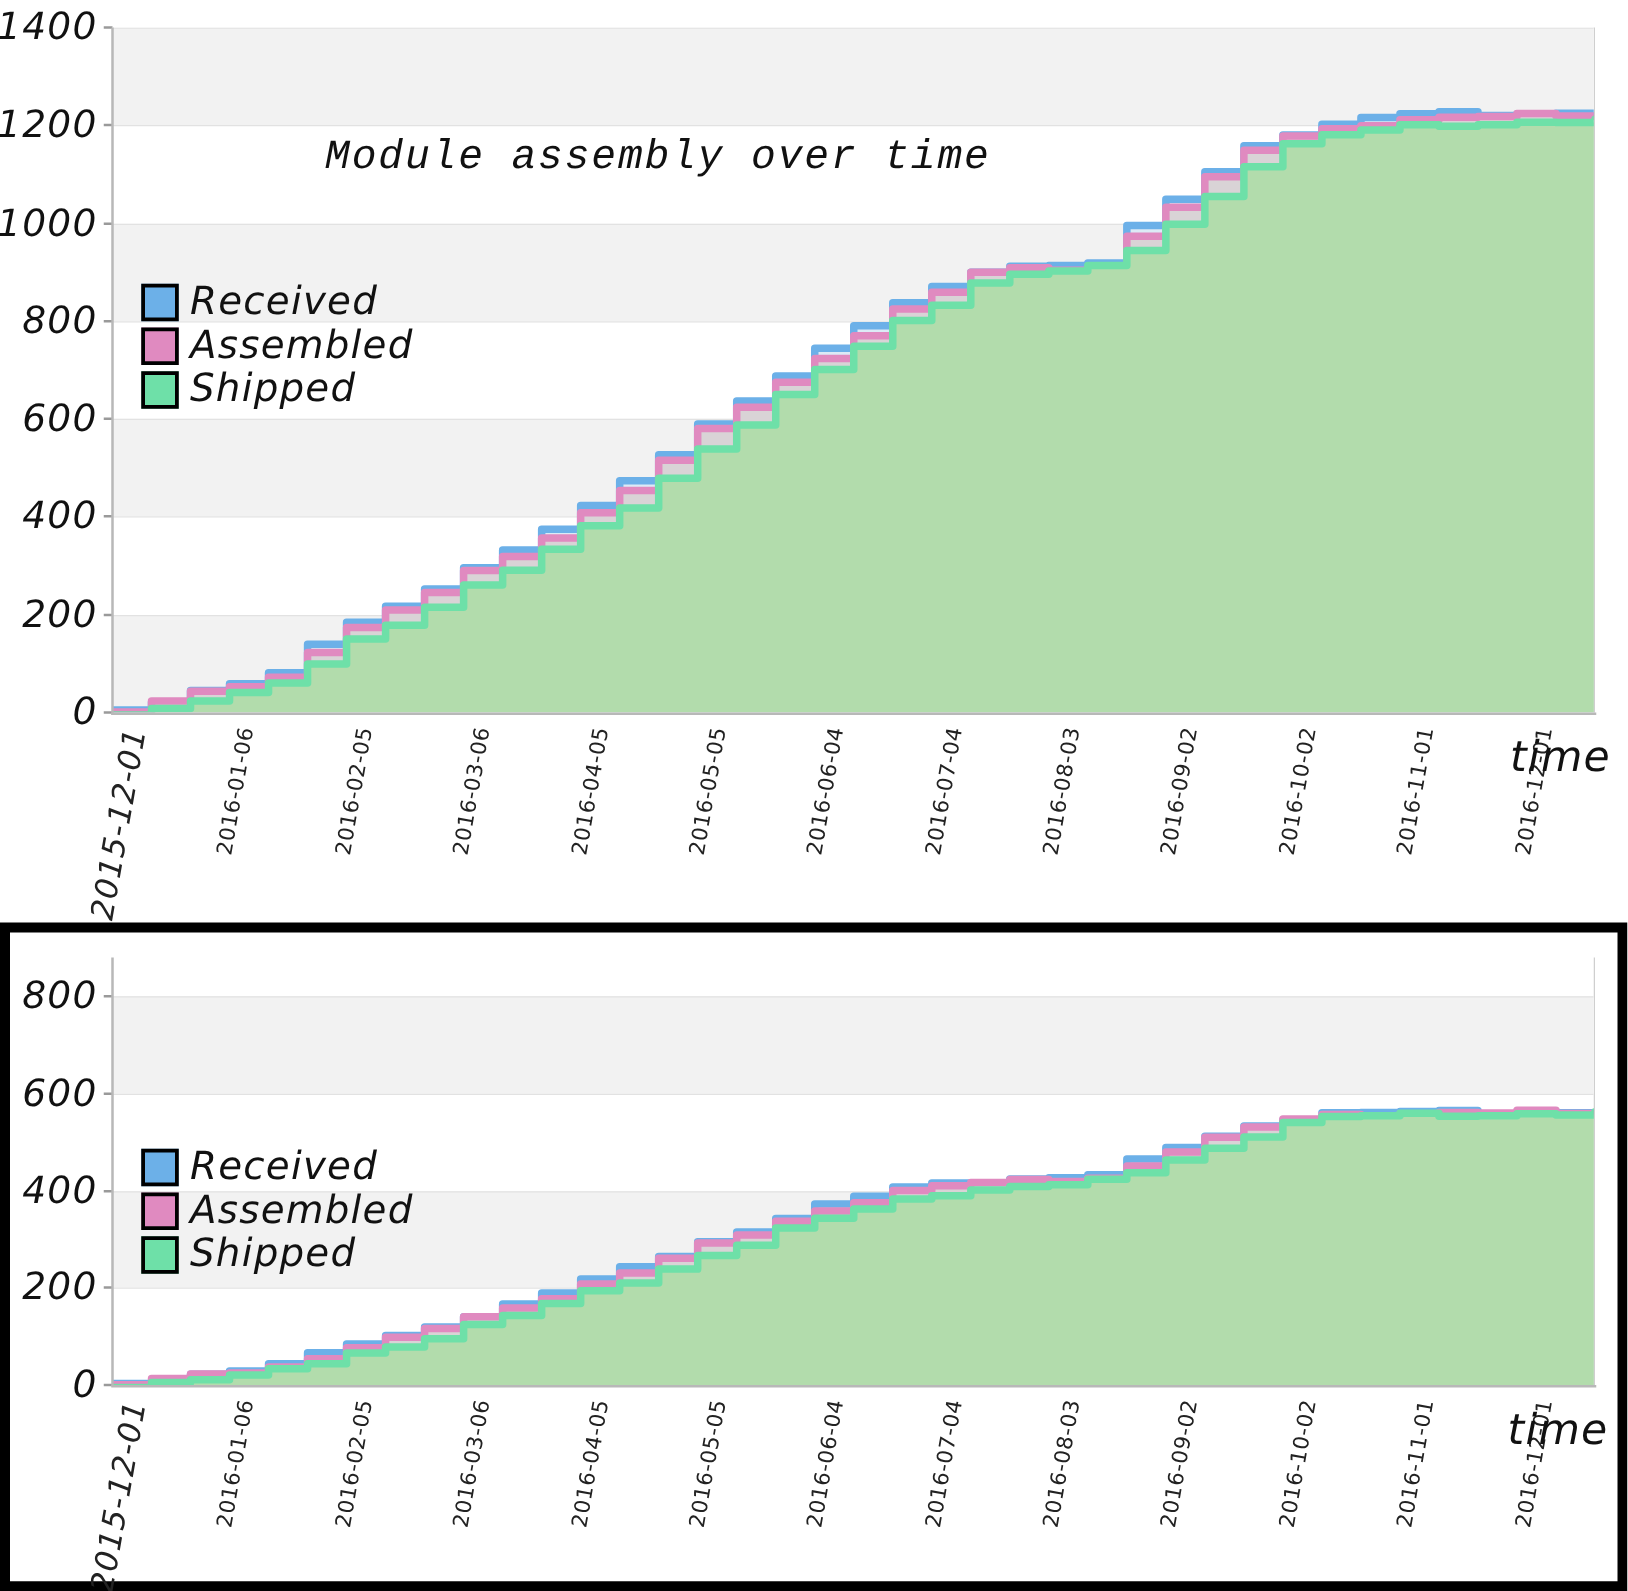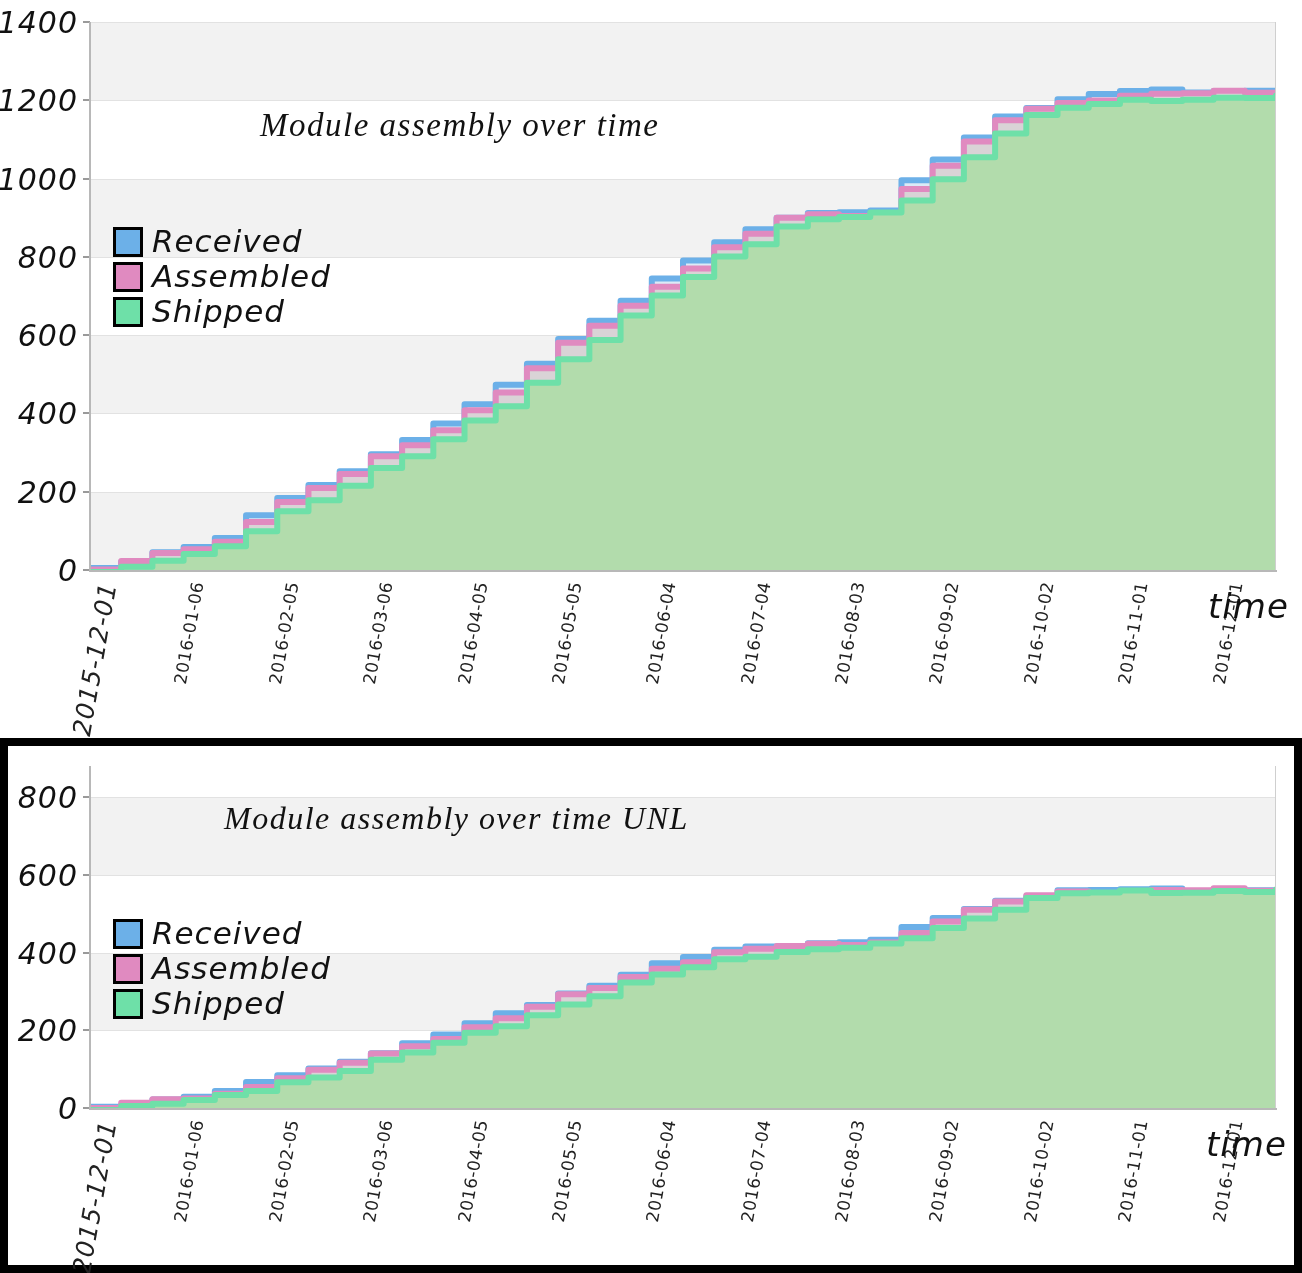"Module assembly over time" .chart-title { font-family: Liberation Serif, serif -> Liberation Mono, monospace }
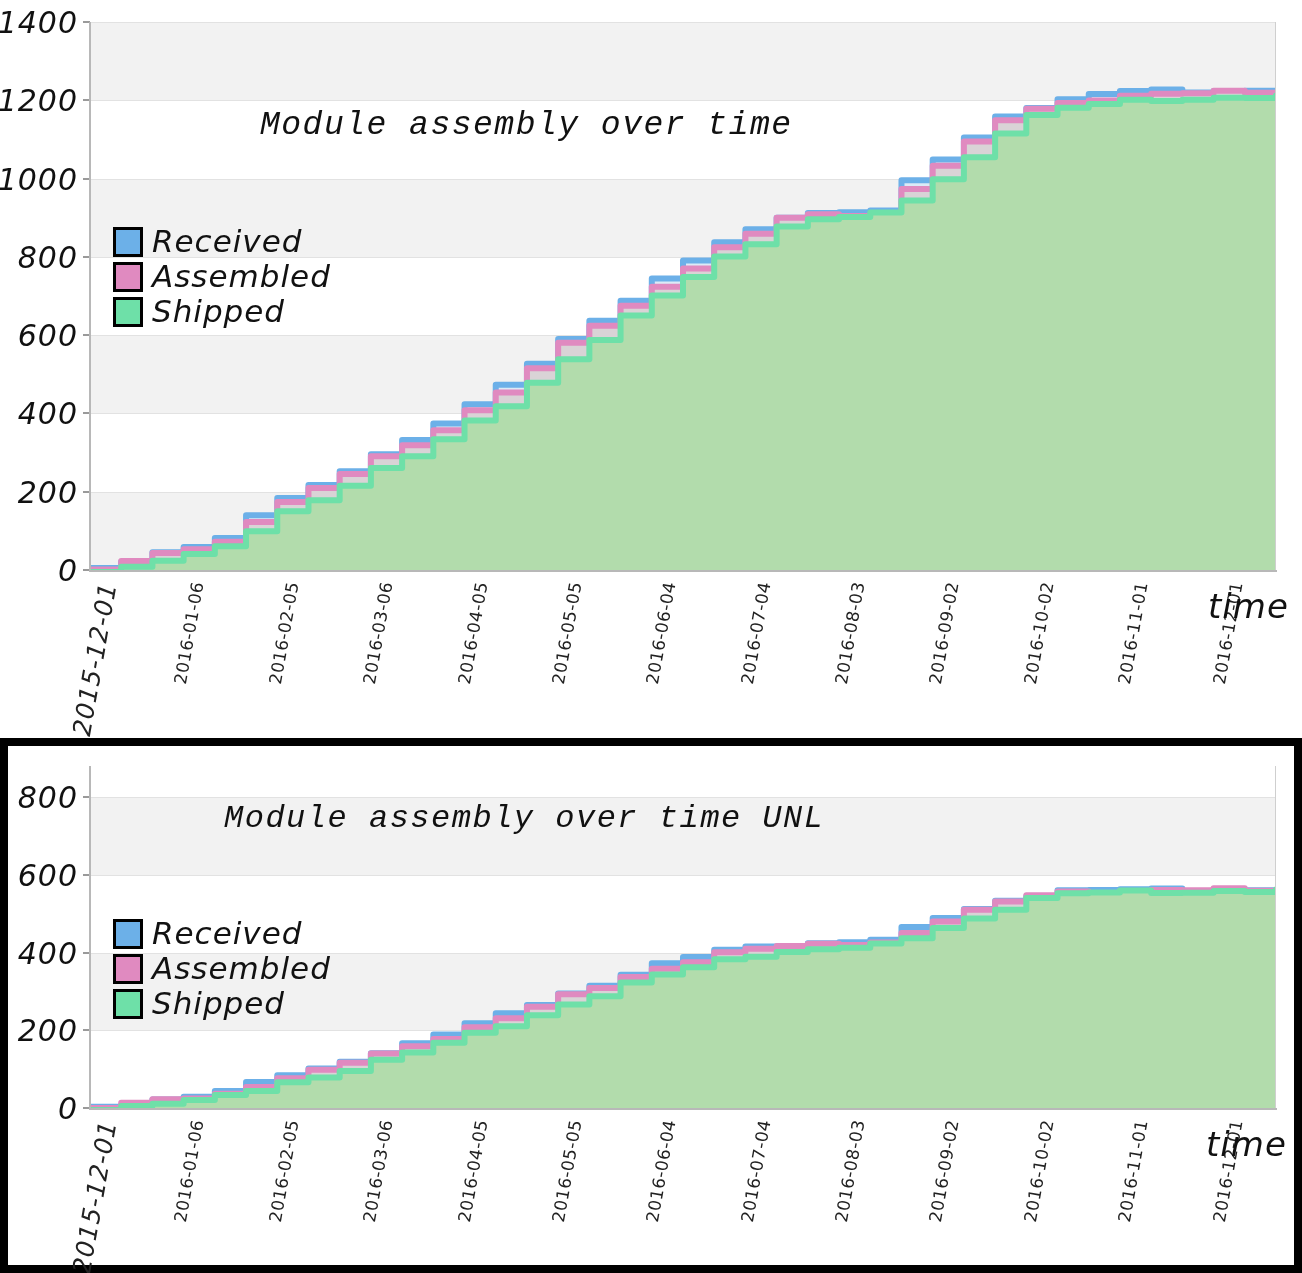"Module assembly over time UNL" div.chart-title { html: <div>Module assembly over time UNL</div> -> none }
